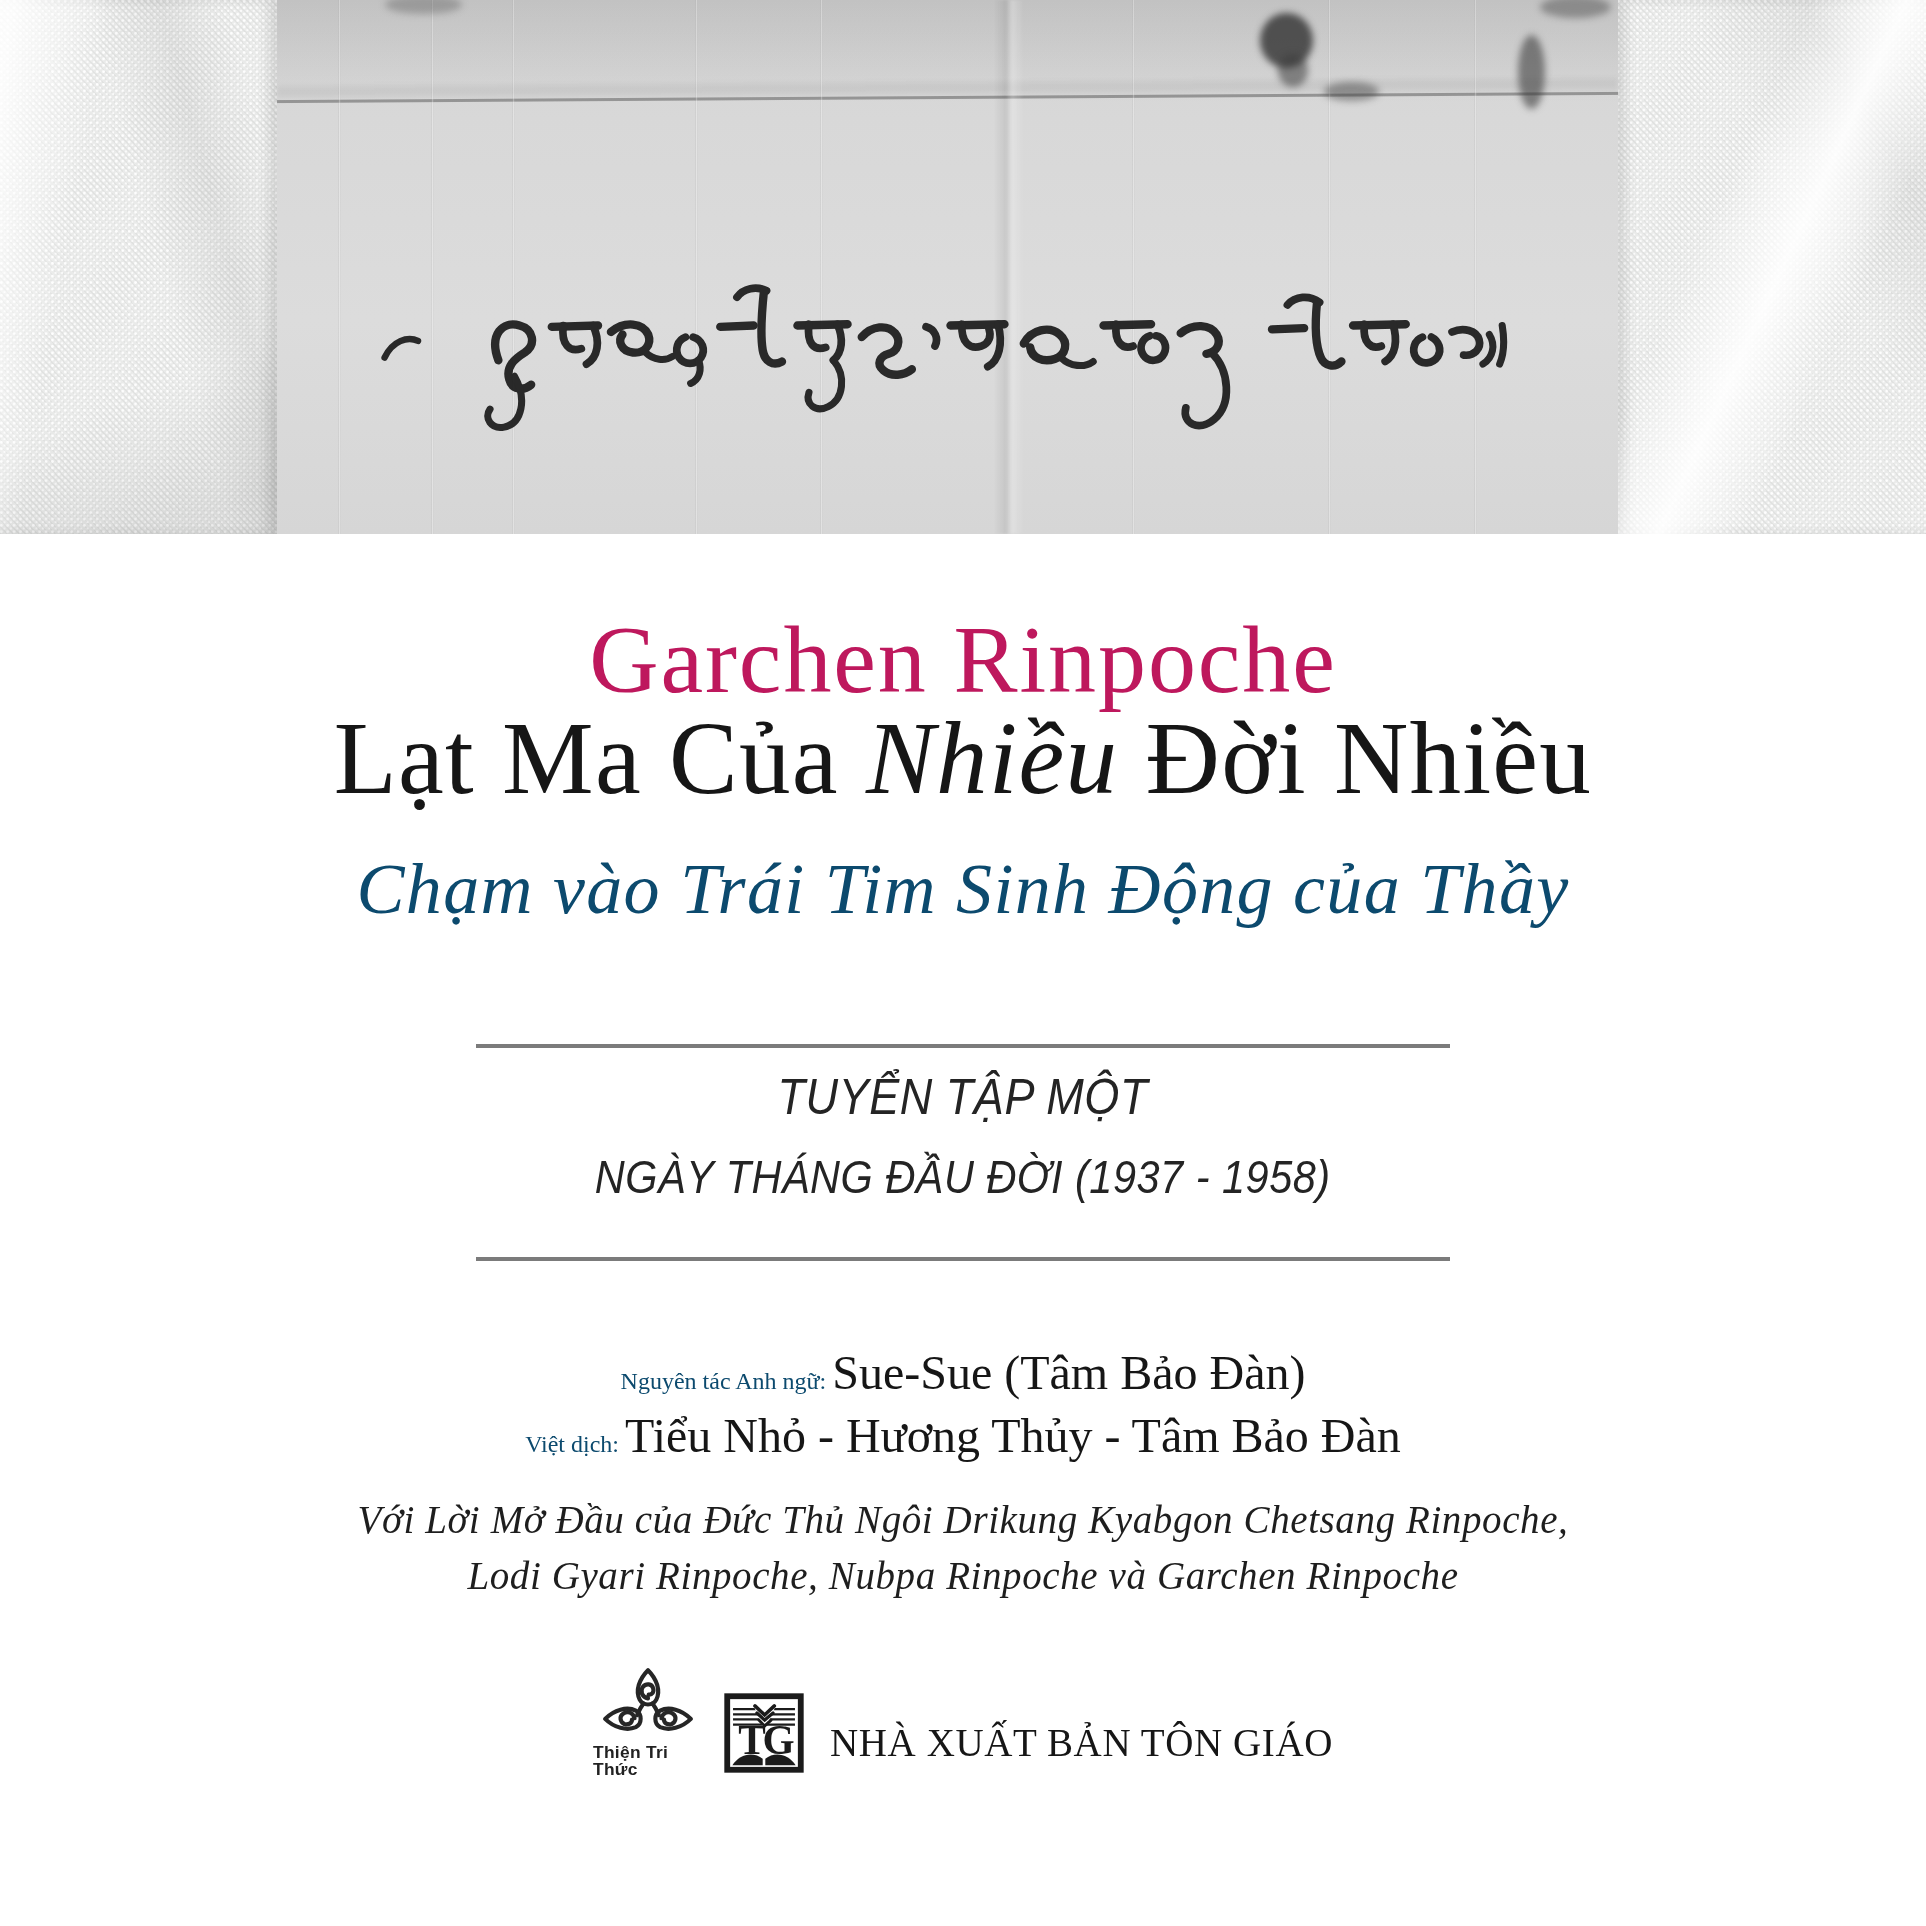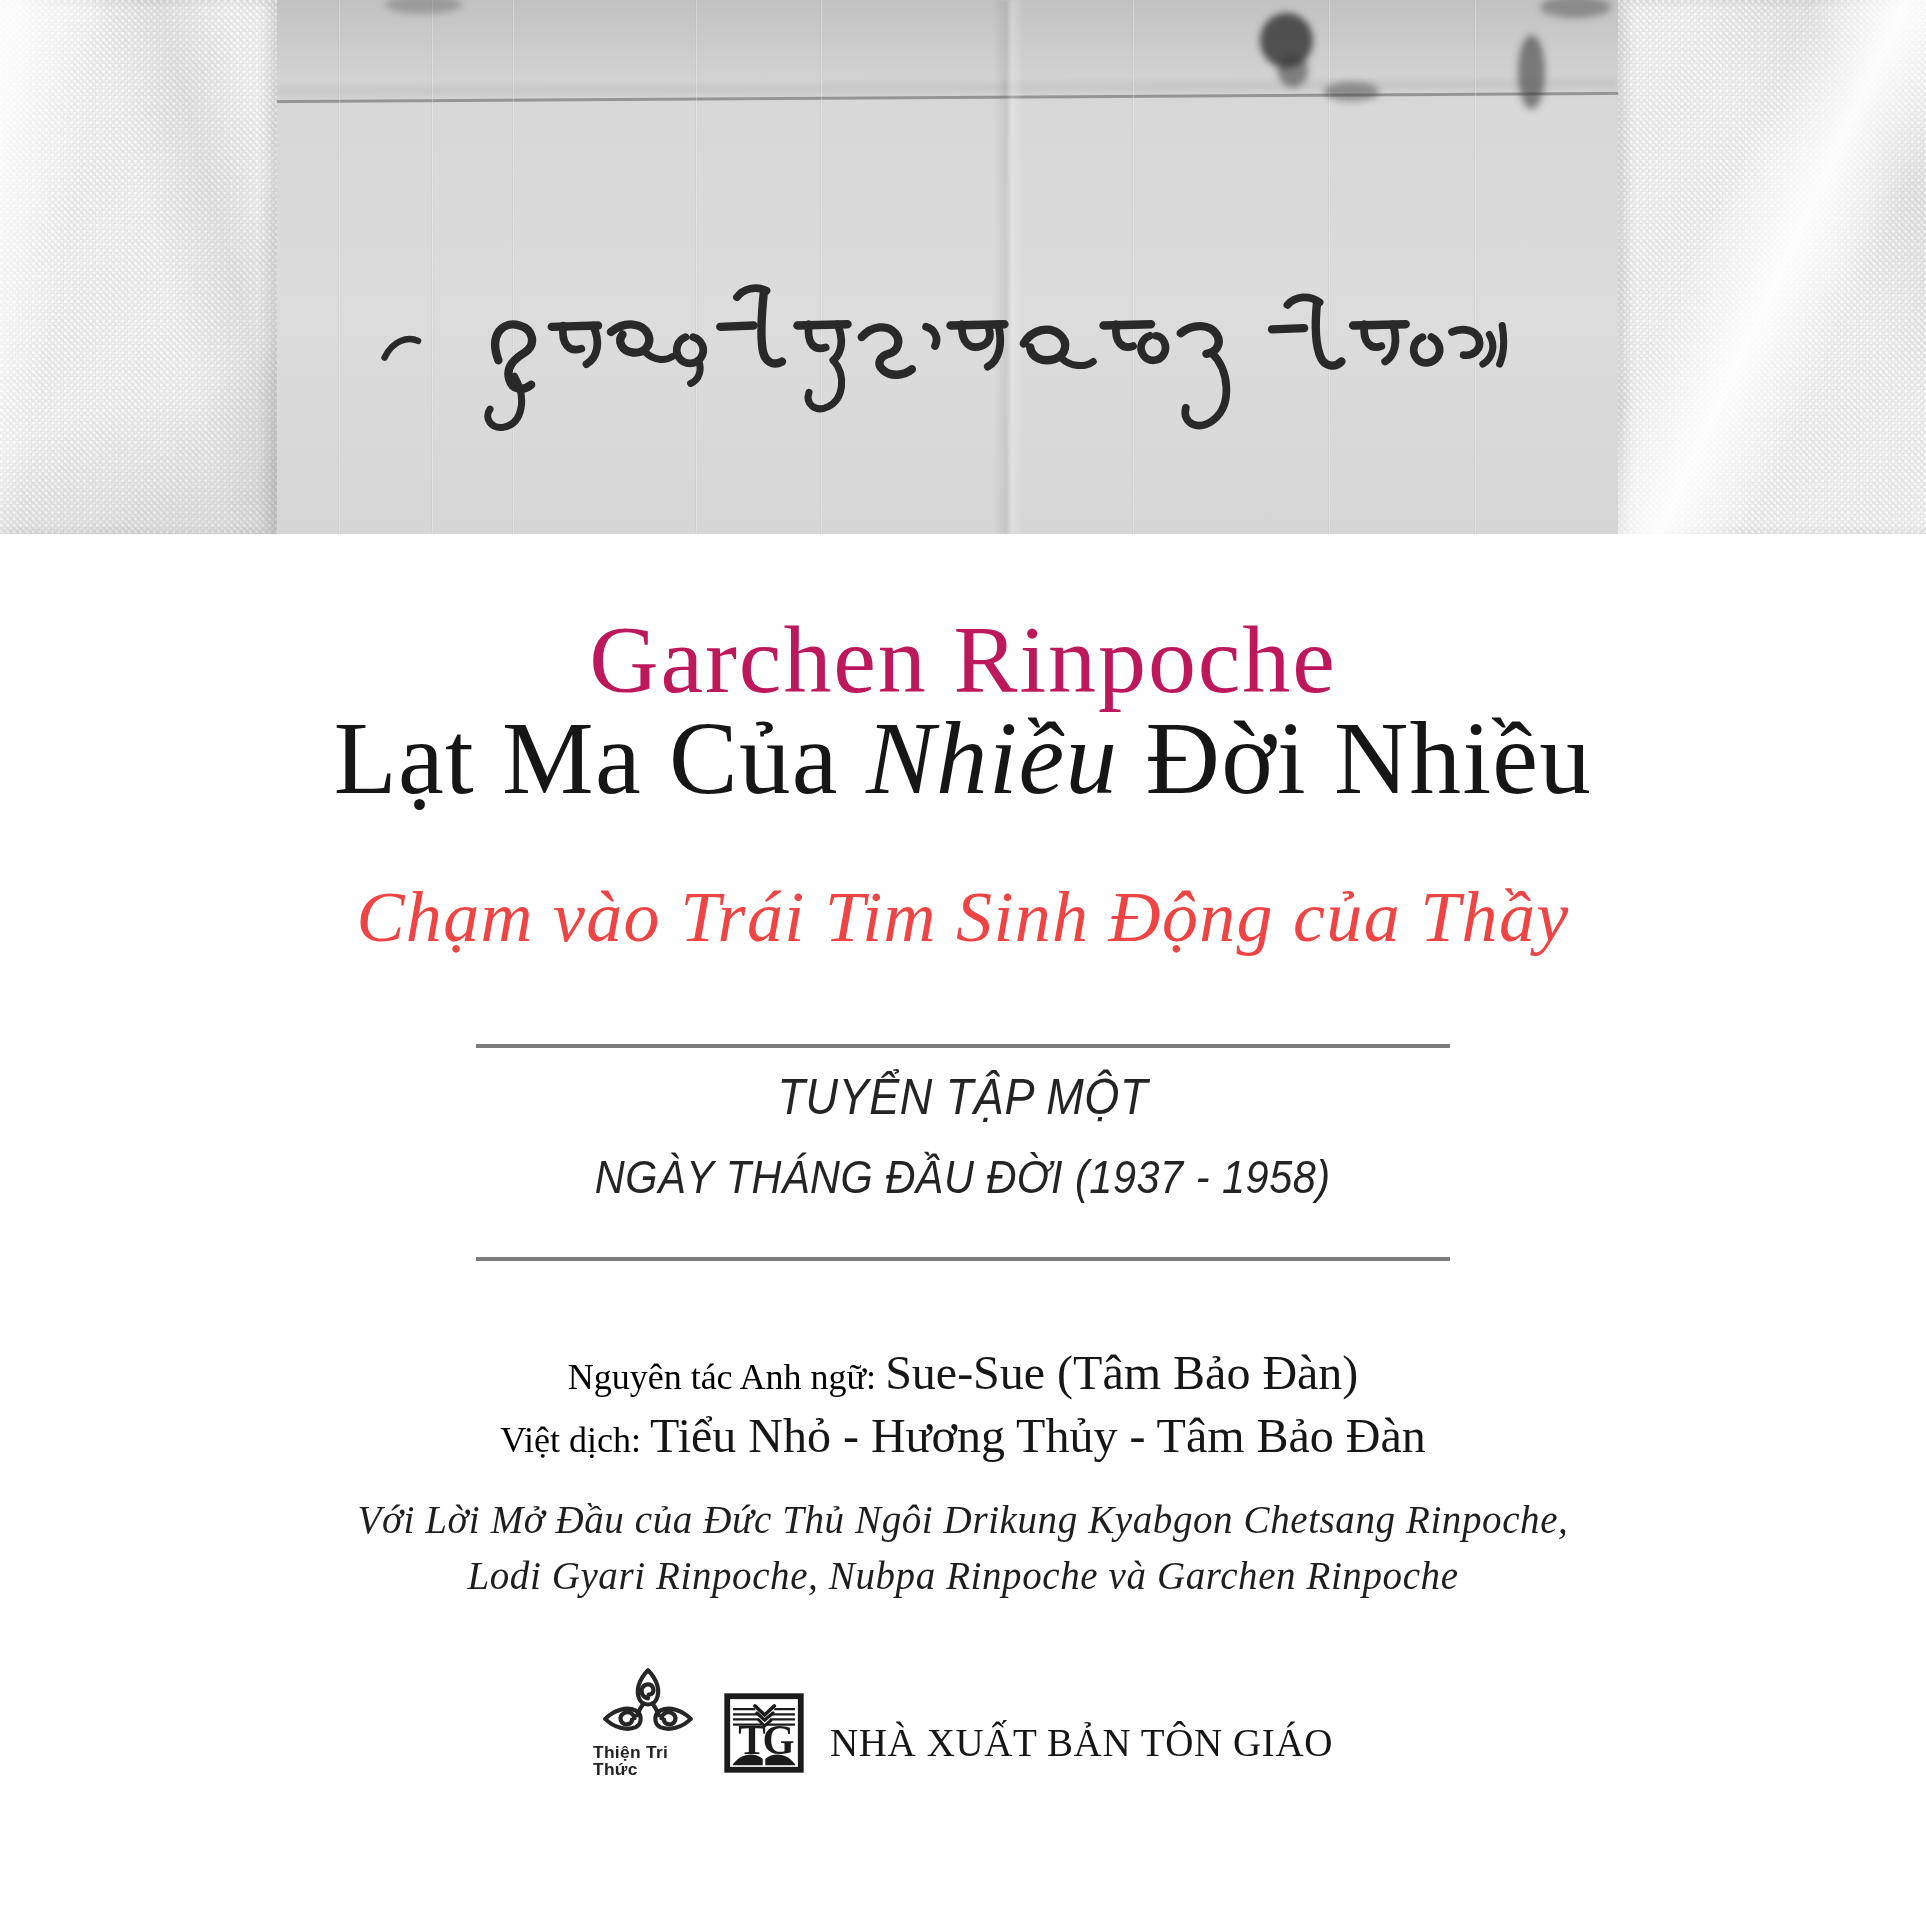"Chạm vào Trái Tim Sinh" .subtitle { color: #ef4444 -> #0c4a6e; margin-top: 28px -> none }
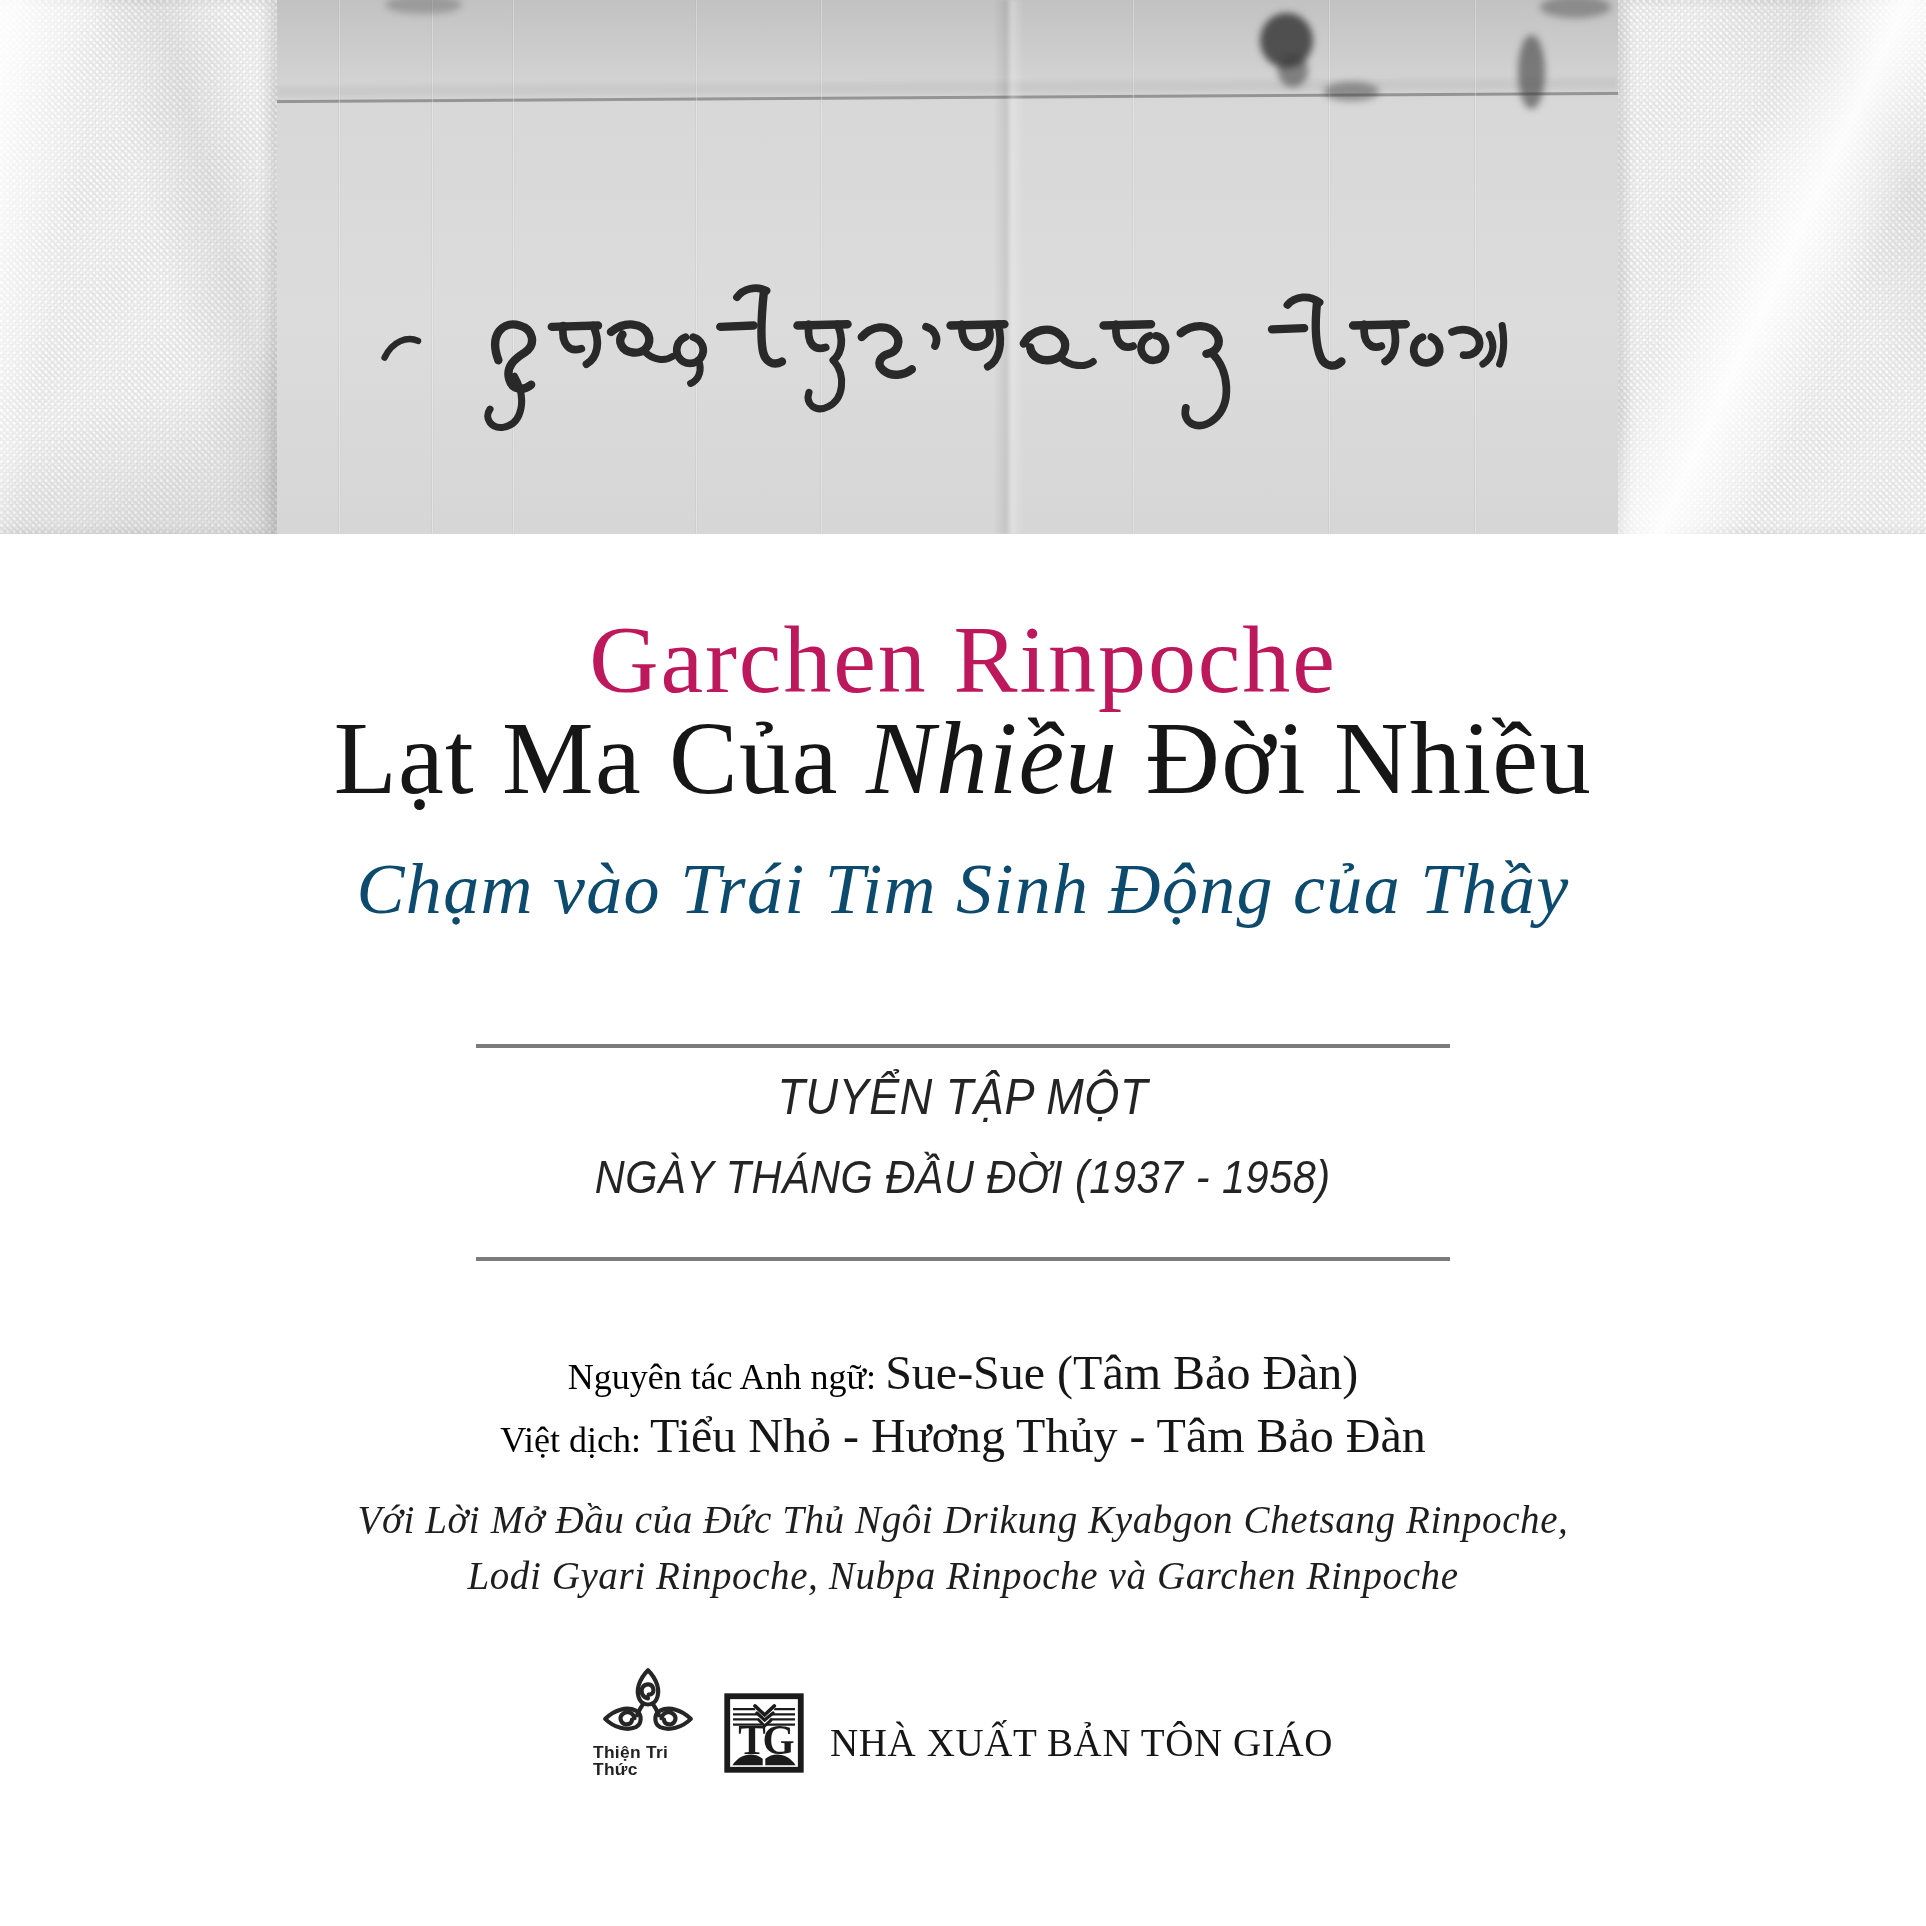"Nguyên tác Anh ngữ:" .credit-label { color: #000000 -> #0c4a6e; font-size: 36px -> 24px }
